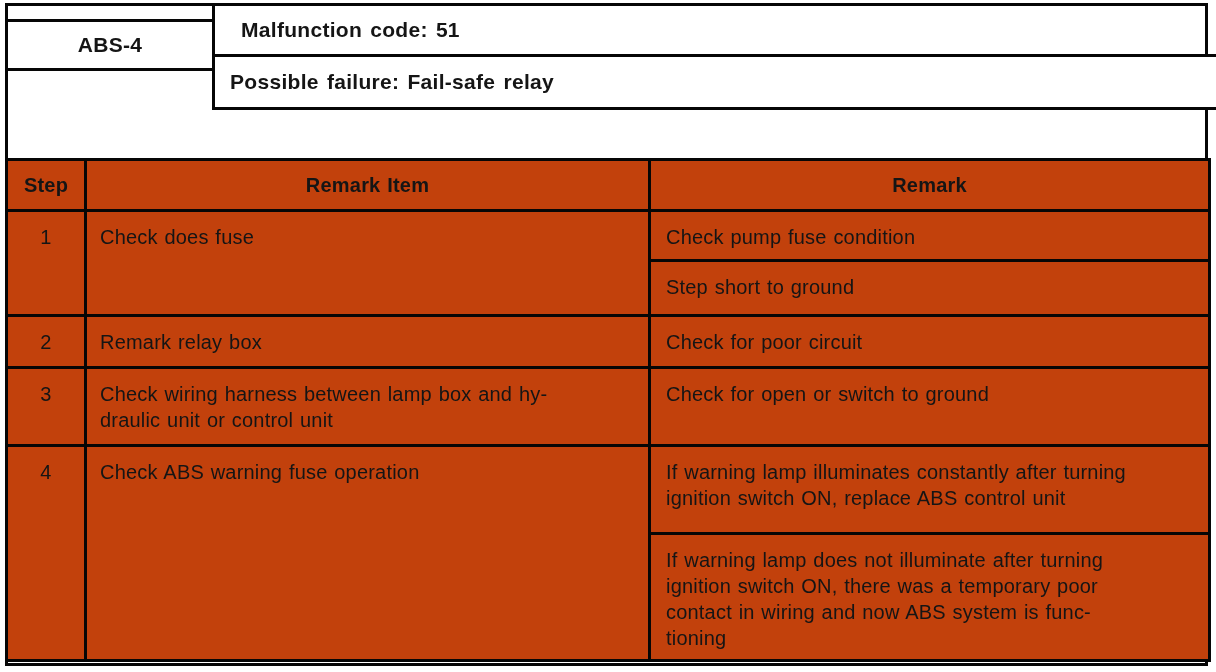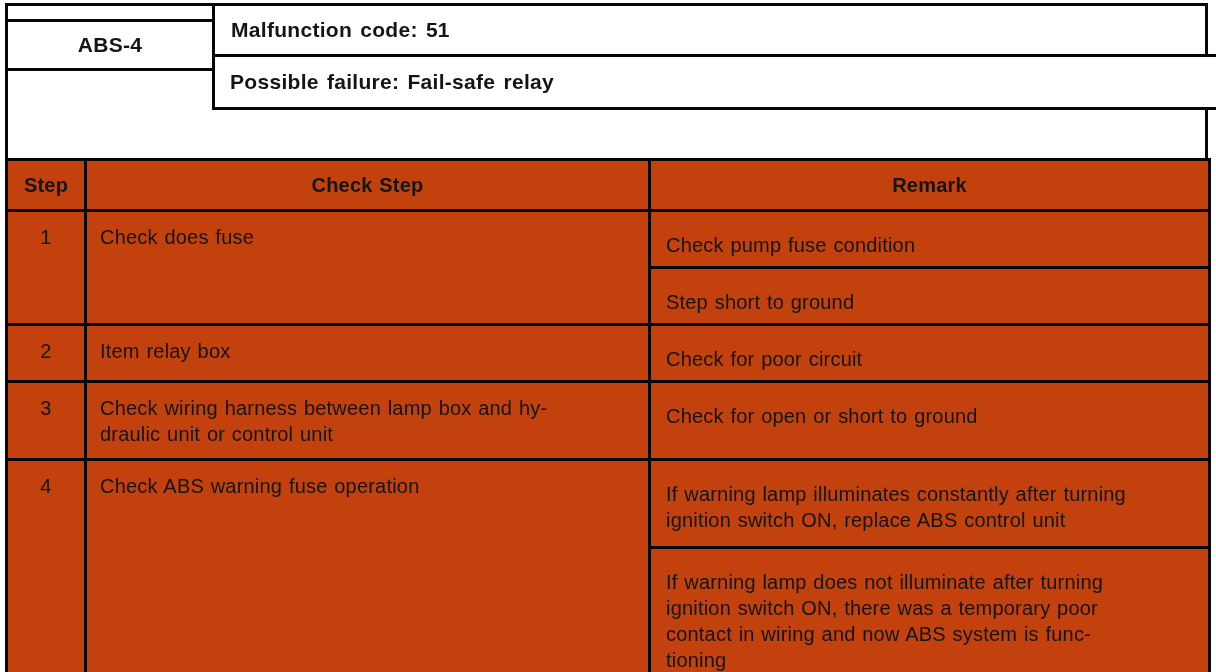"Malfunction code: 51" .malf-cell { padding-left: 16px -> 26px }
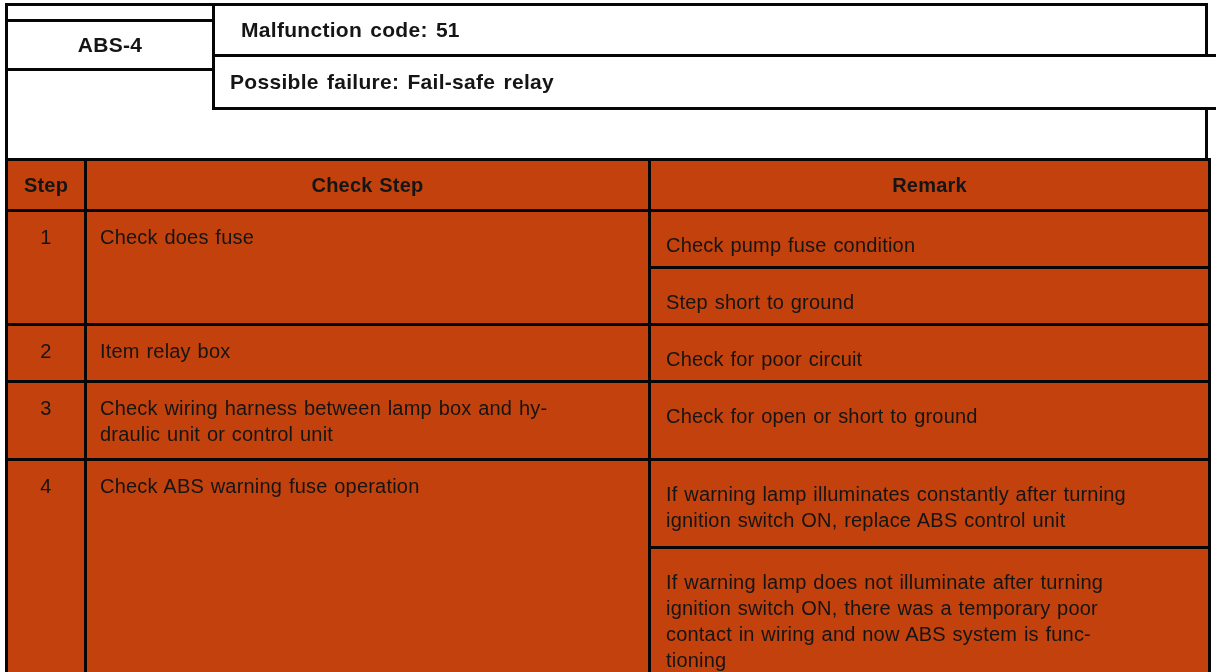"Check Step" th { text: Check Step -> Remark Item }
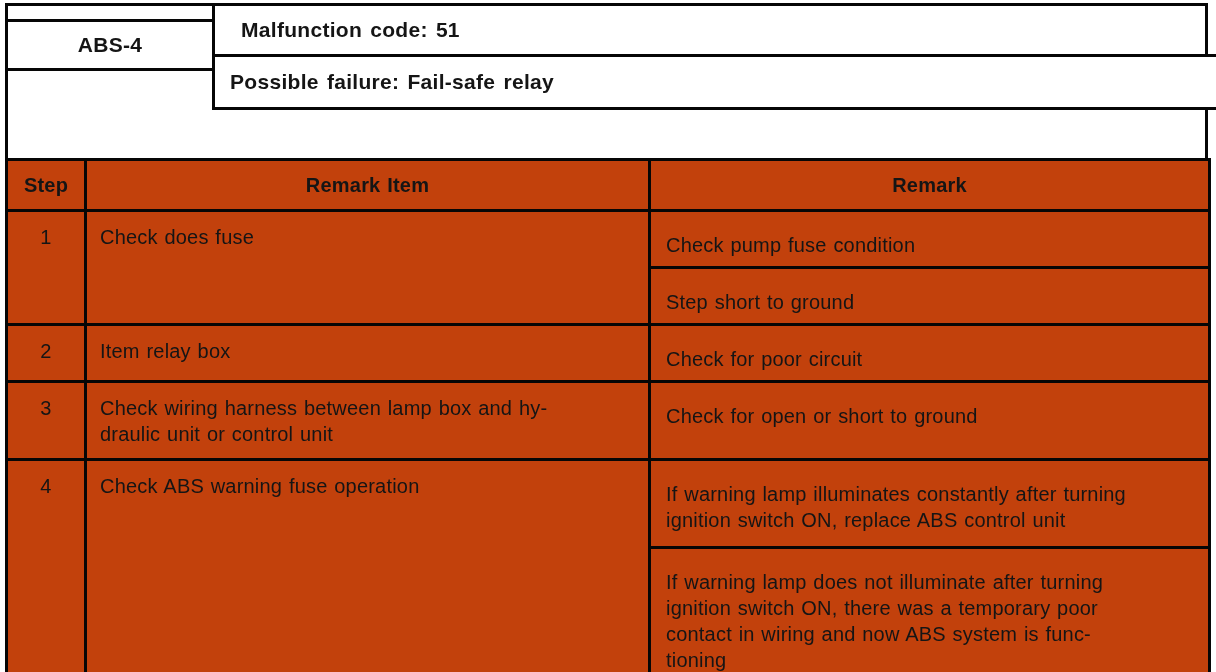"Check pump fuse condition" td.remark { padding: 20px 8px 8px 15px -> 12px 8px 8px 15px }
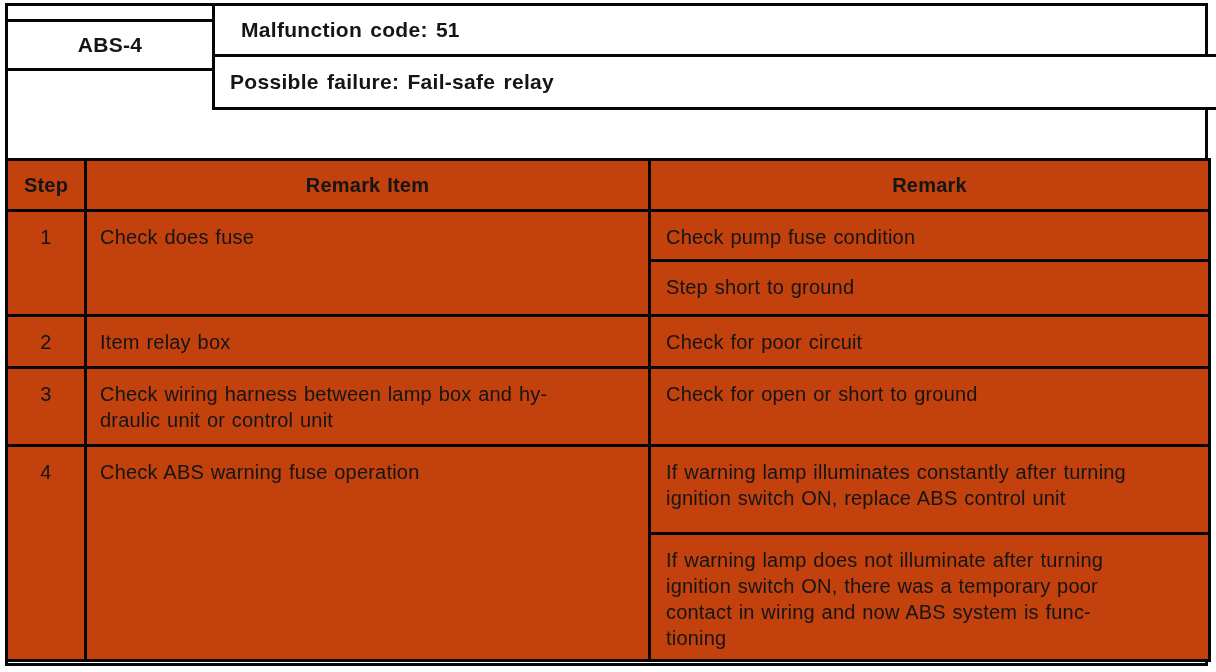"Item relay box" td.item { text: Item -> Remark }
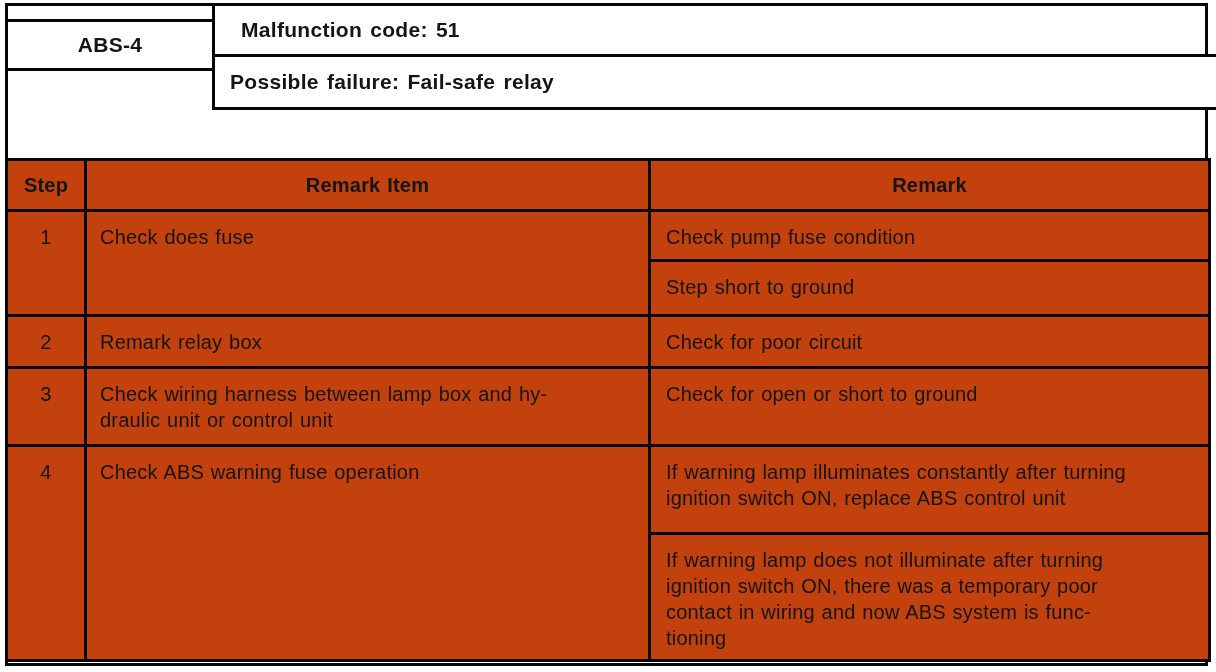"Check for open or short" td.remark { text: short -> switch }
